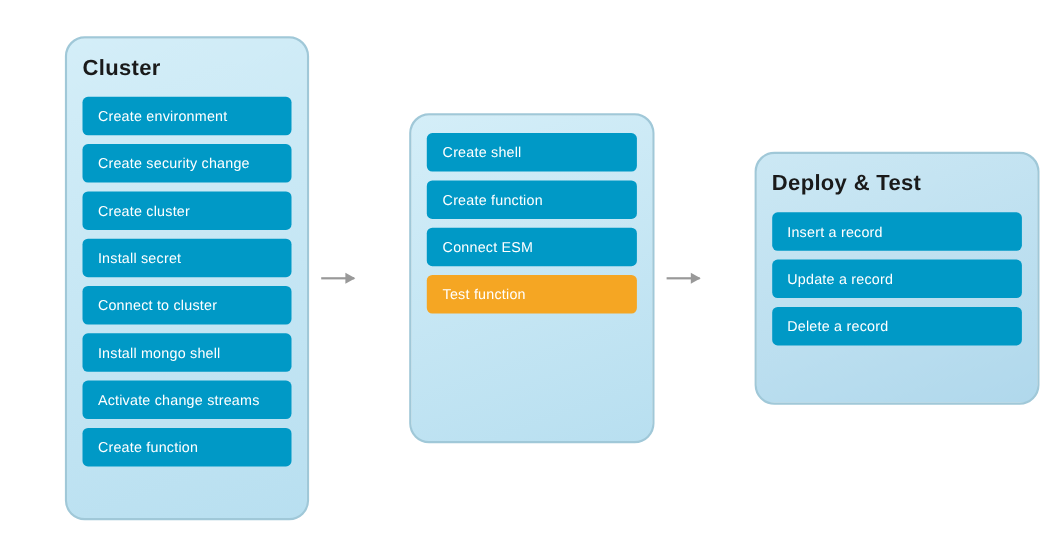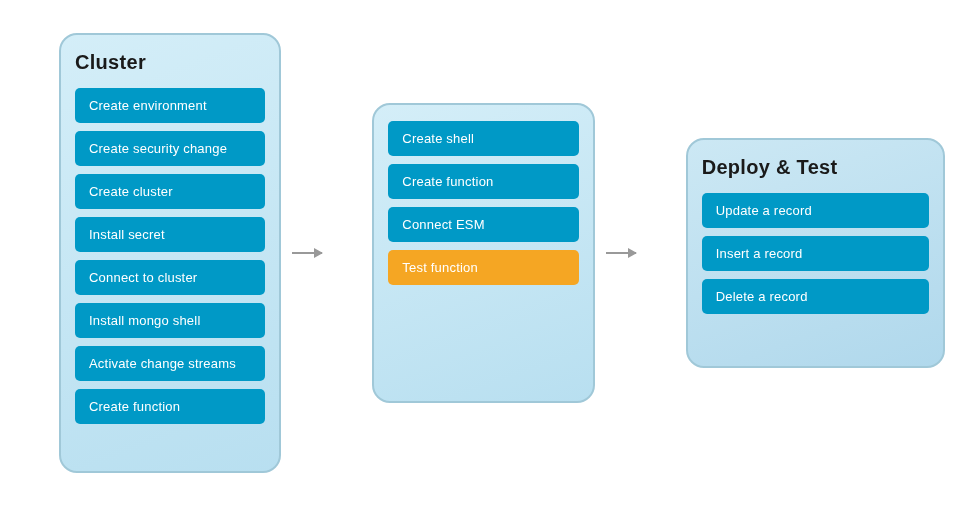"Update a record" button.item-btn { order: before "Insert a record" -> after "Insert a record" }
